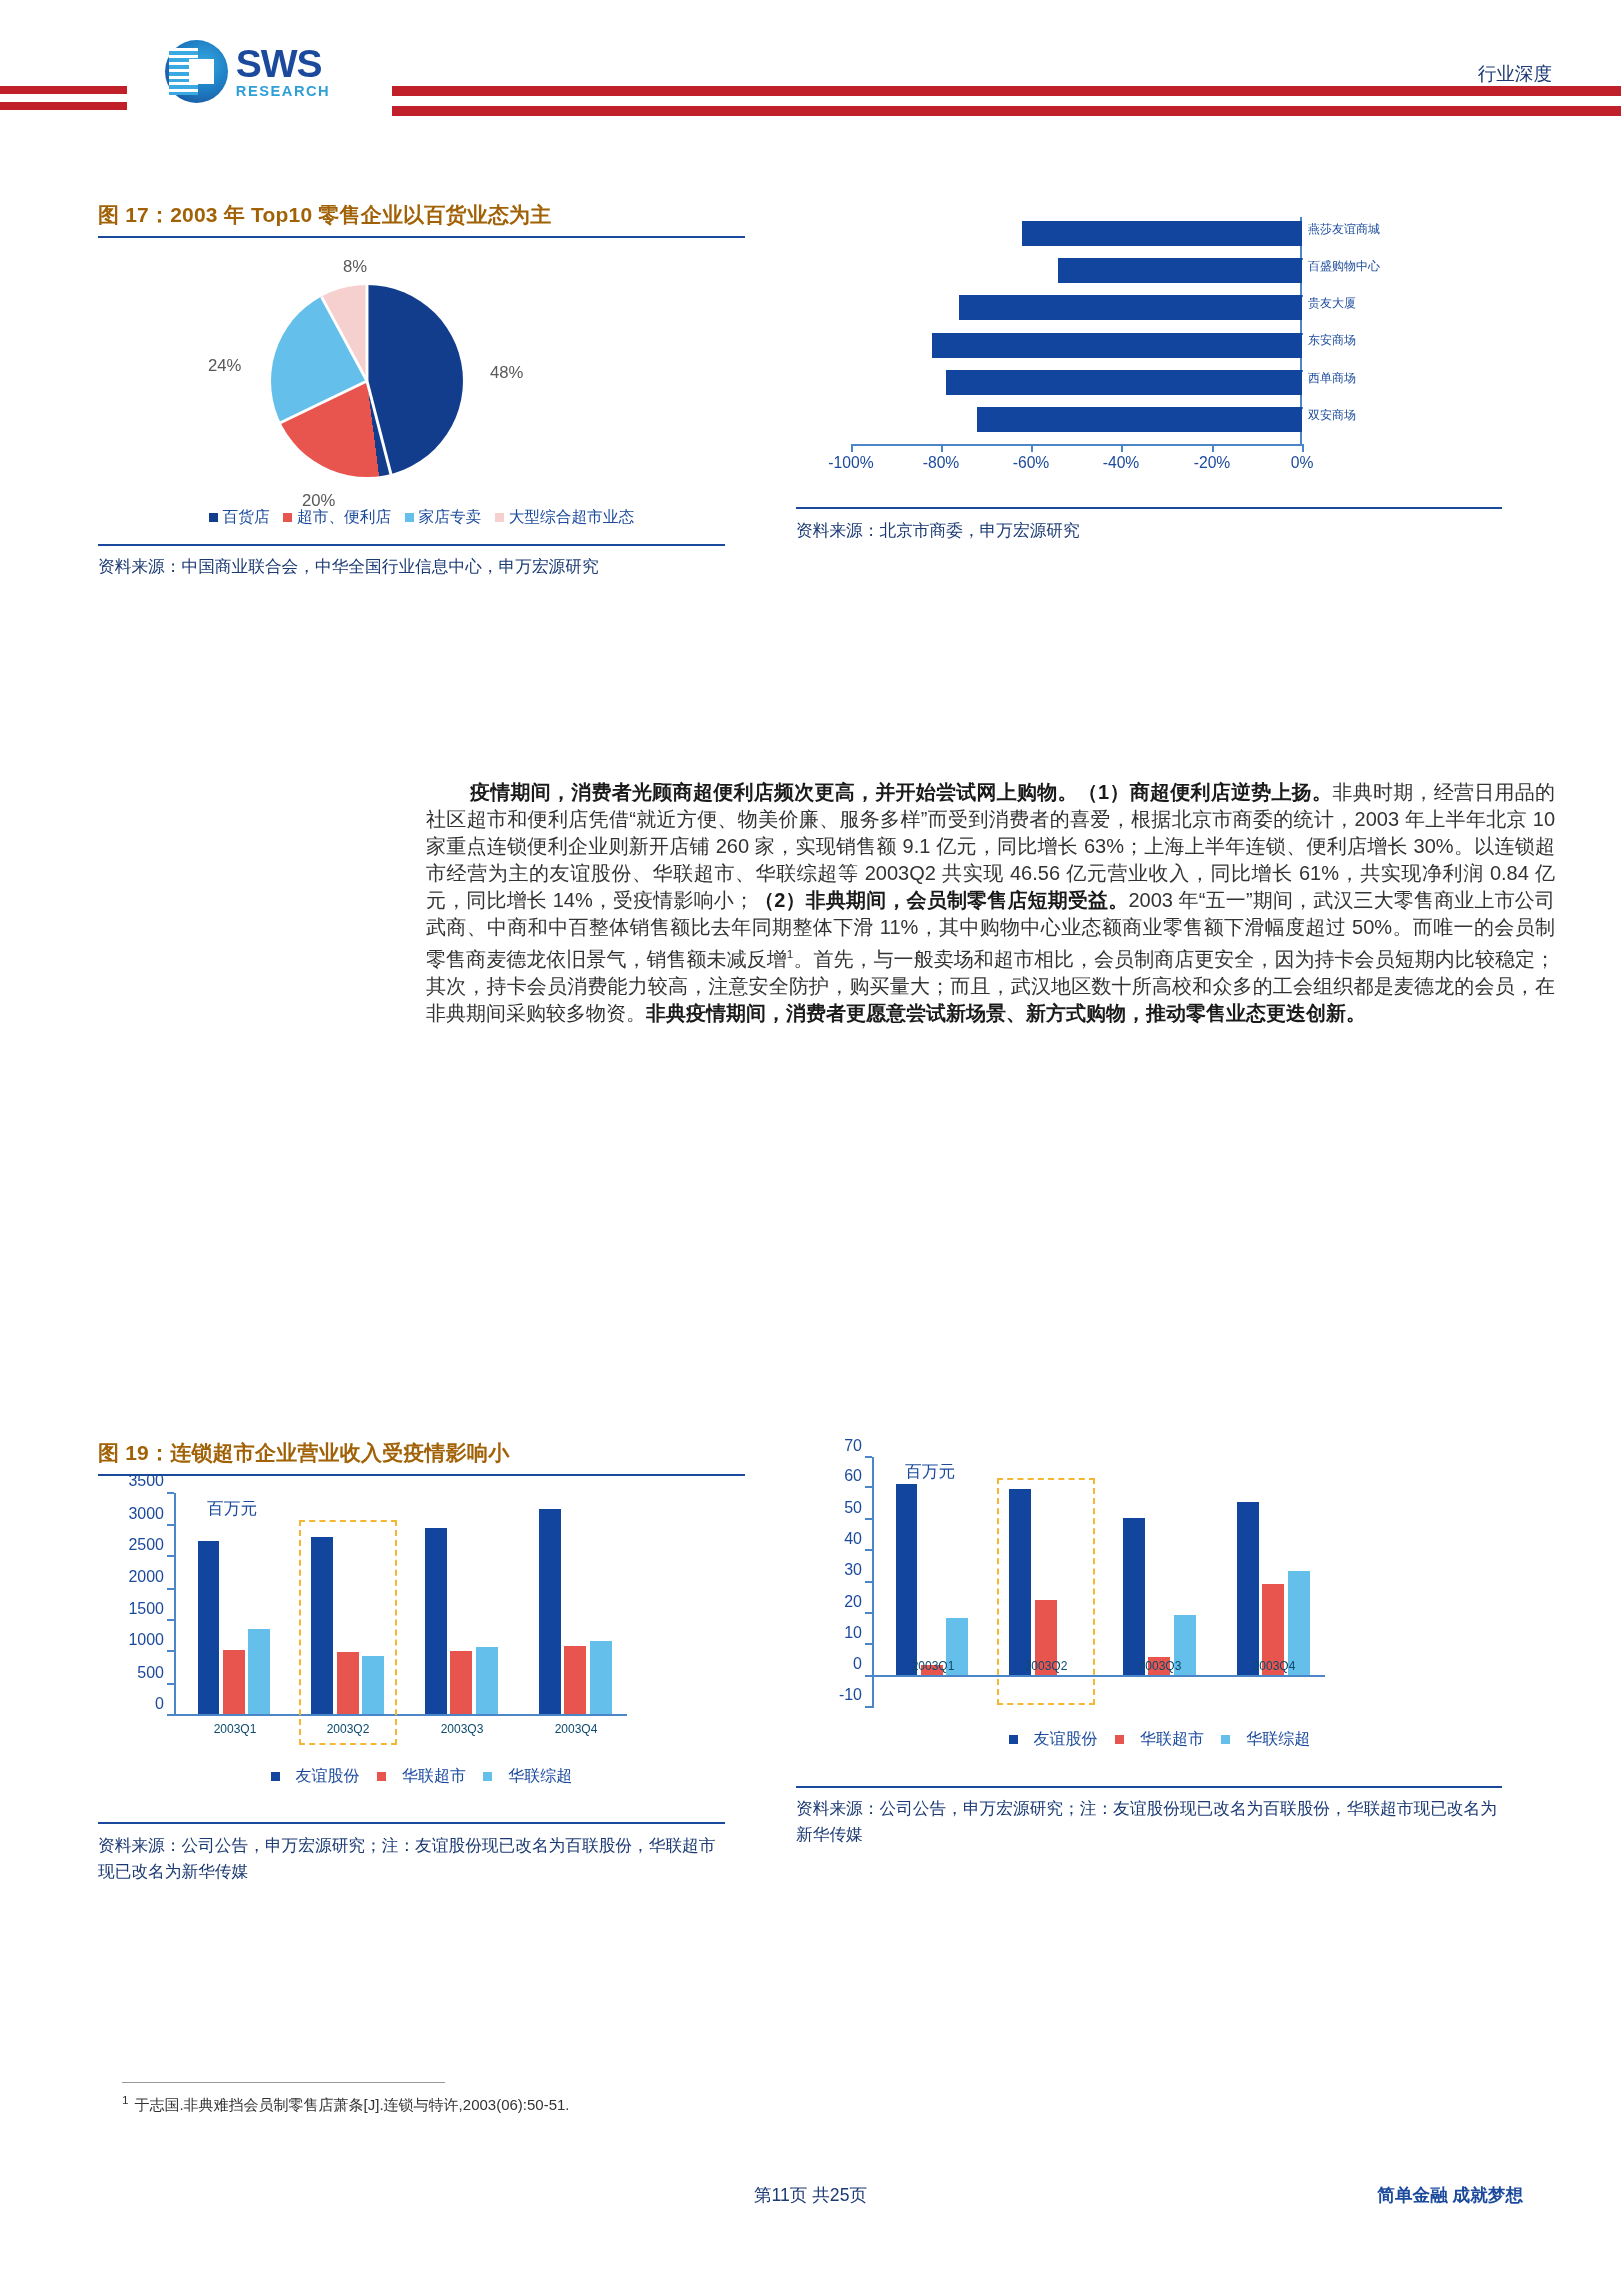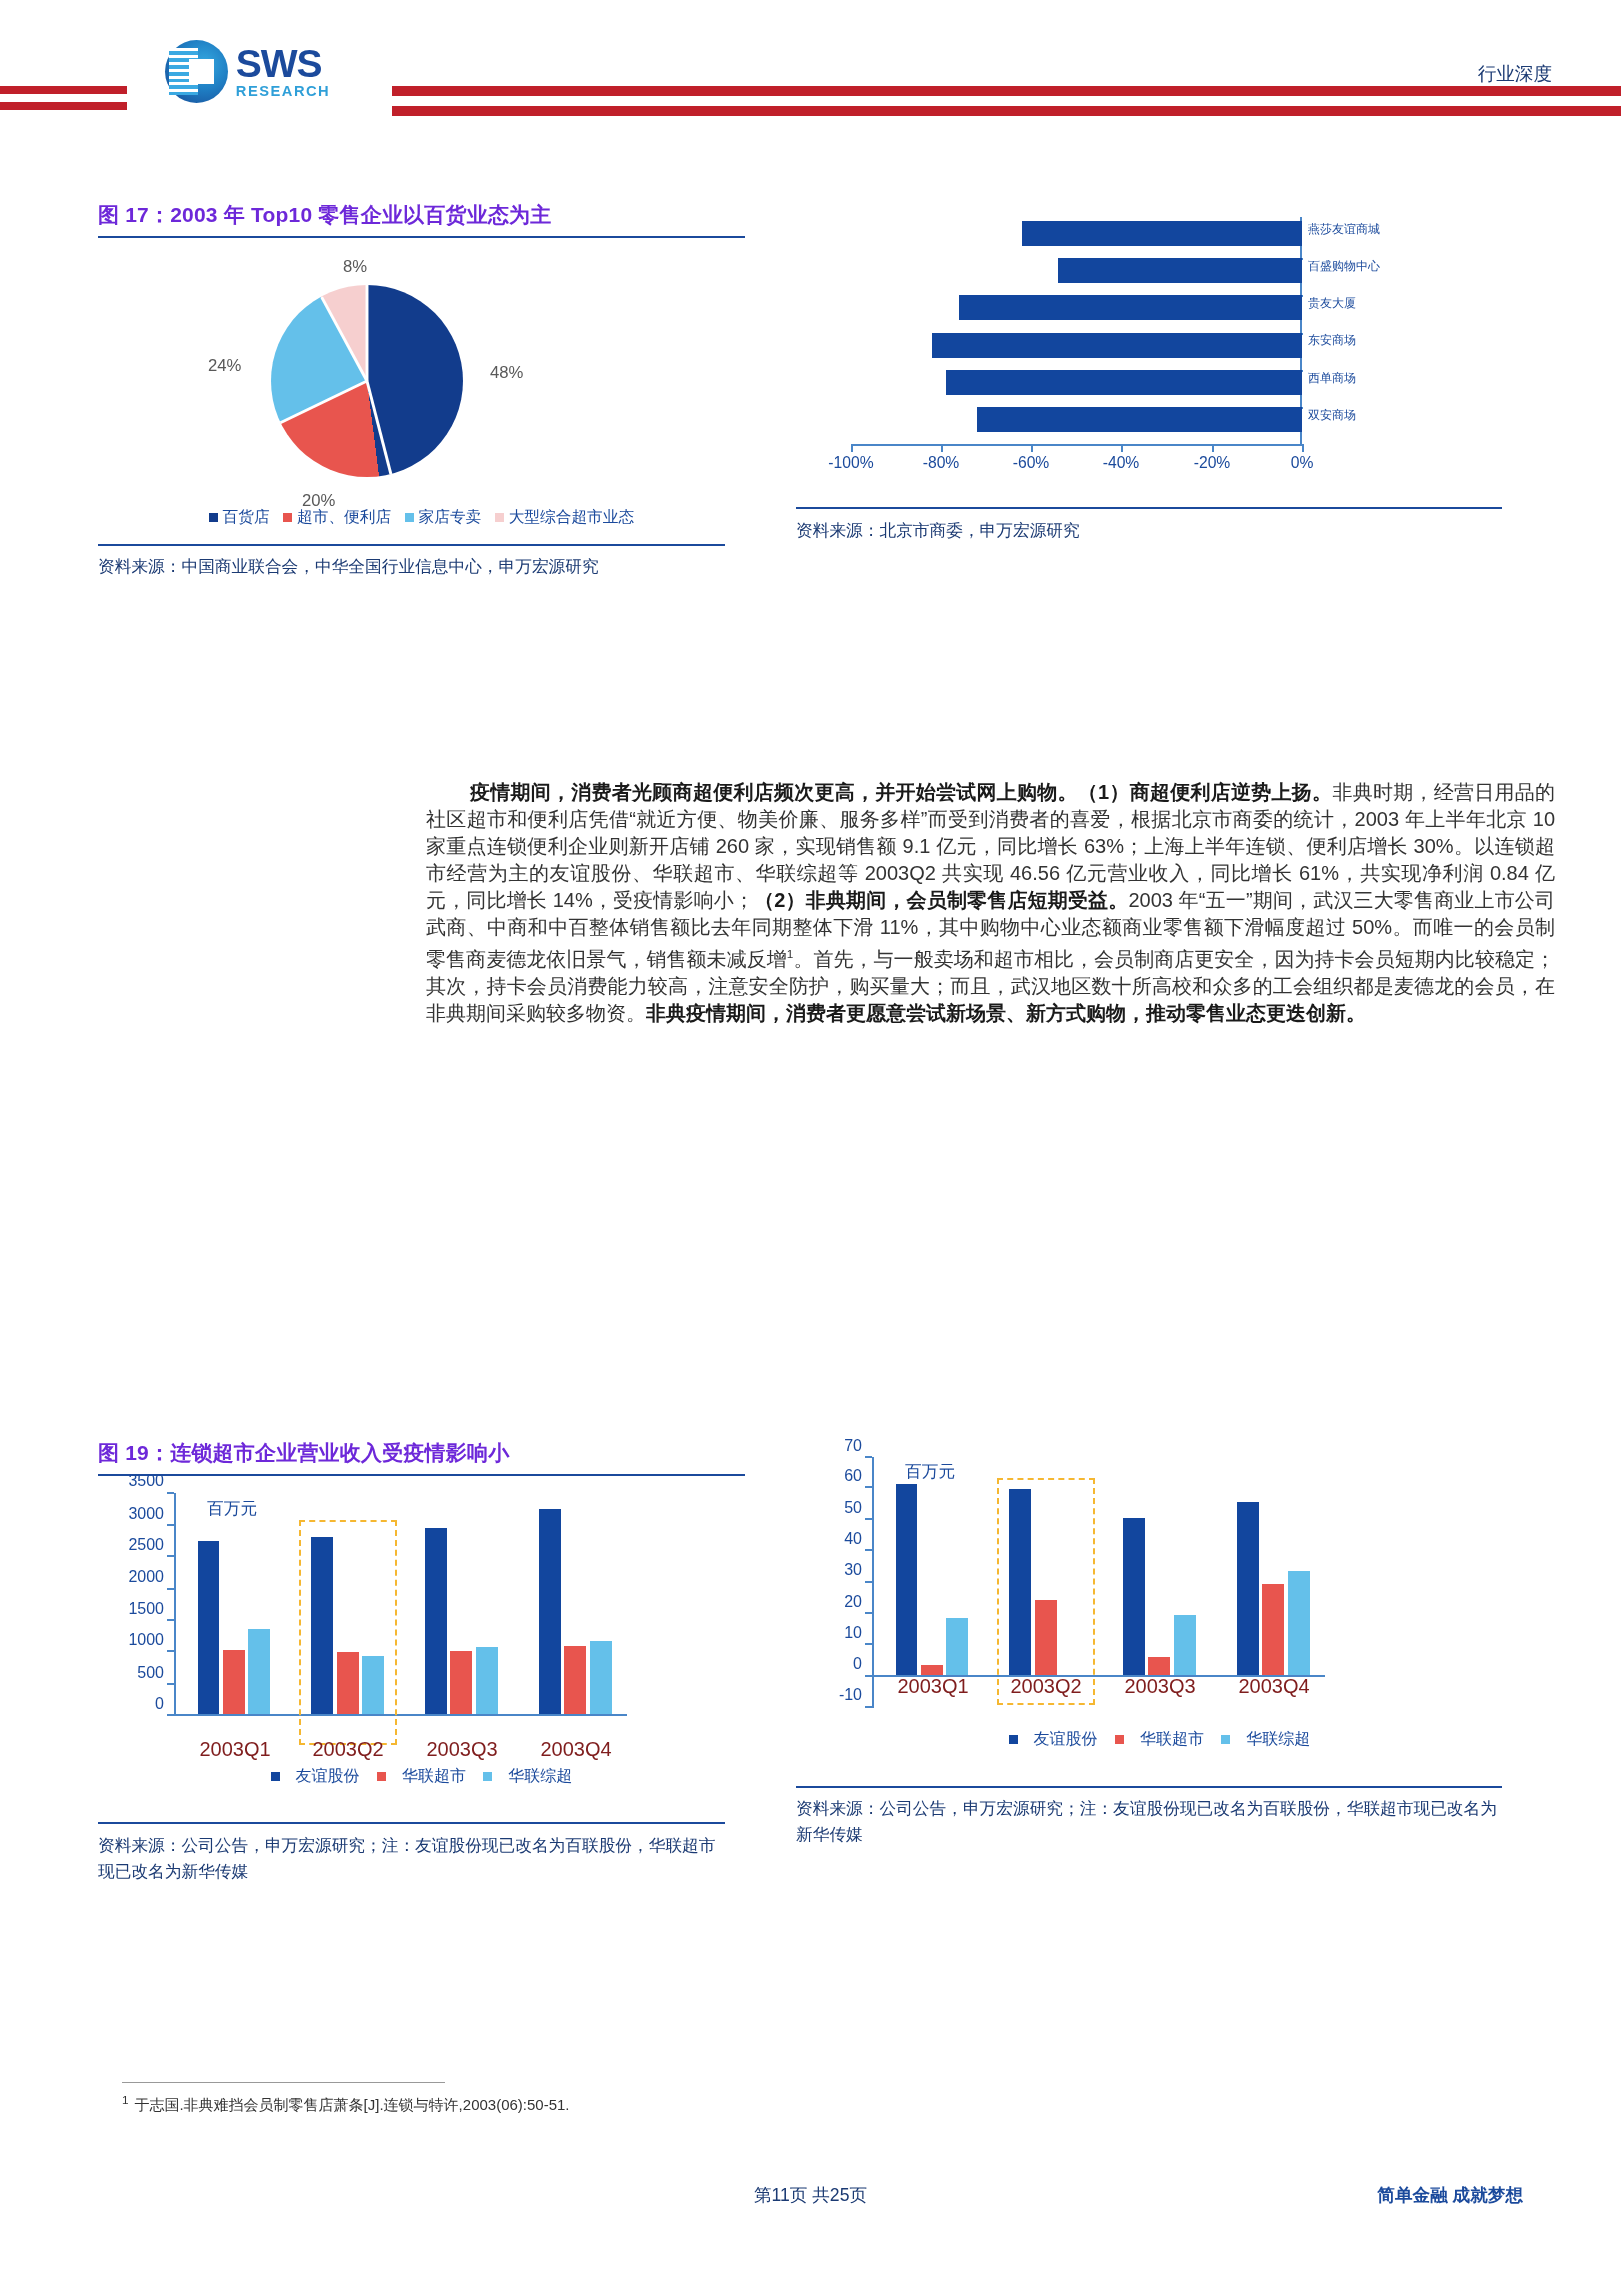"图 17：2003 年 Top10 零售企业以百货业态为主" .fig-title { color: #6d28d9 -> #a16207 }
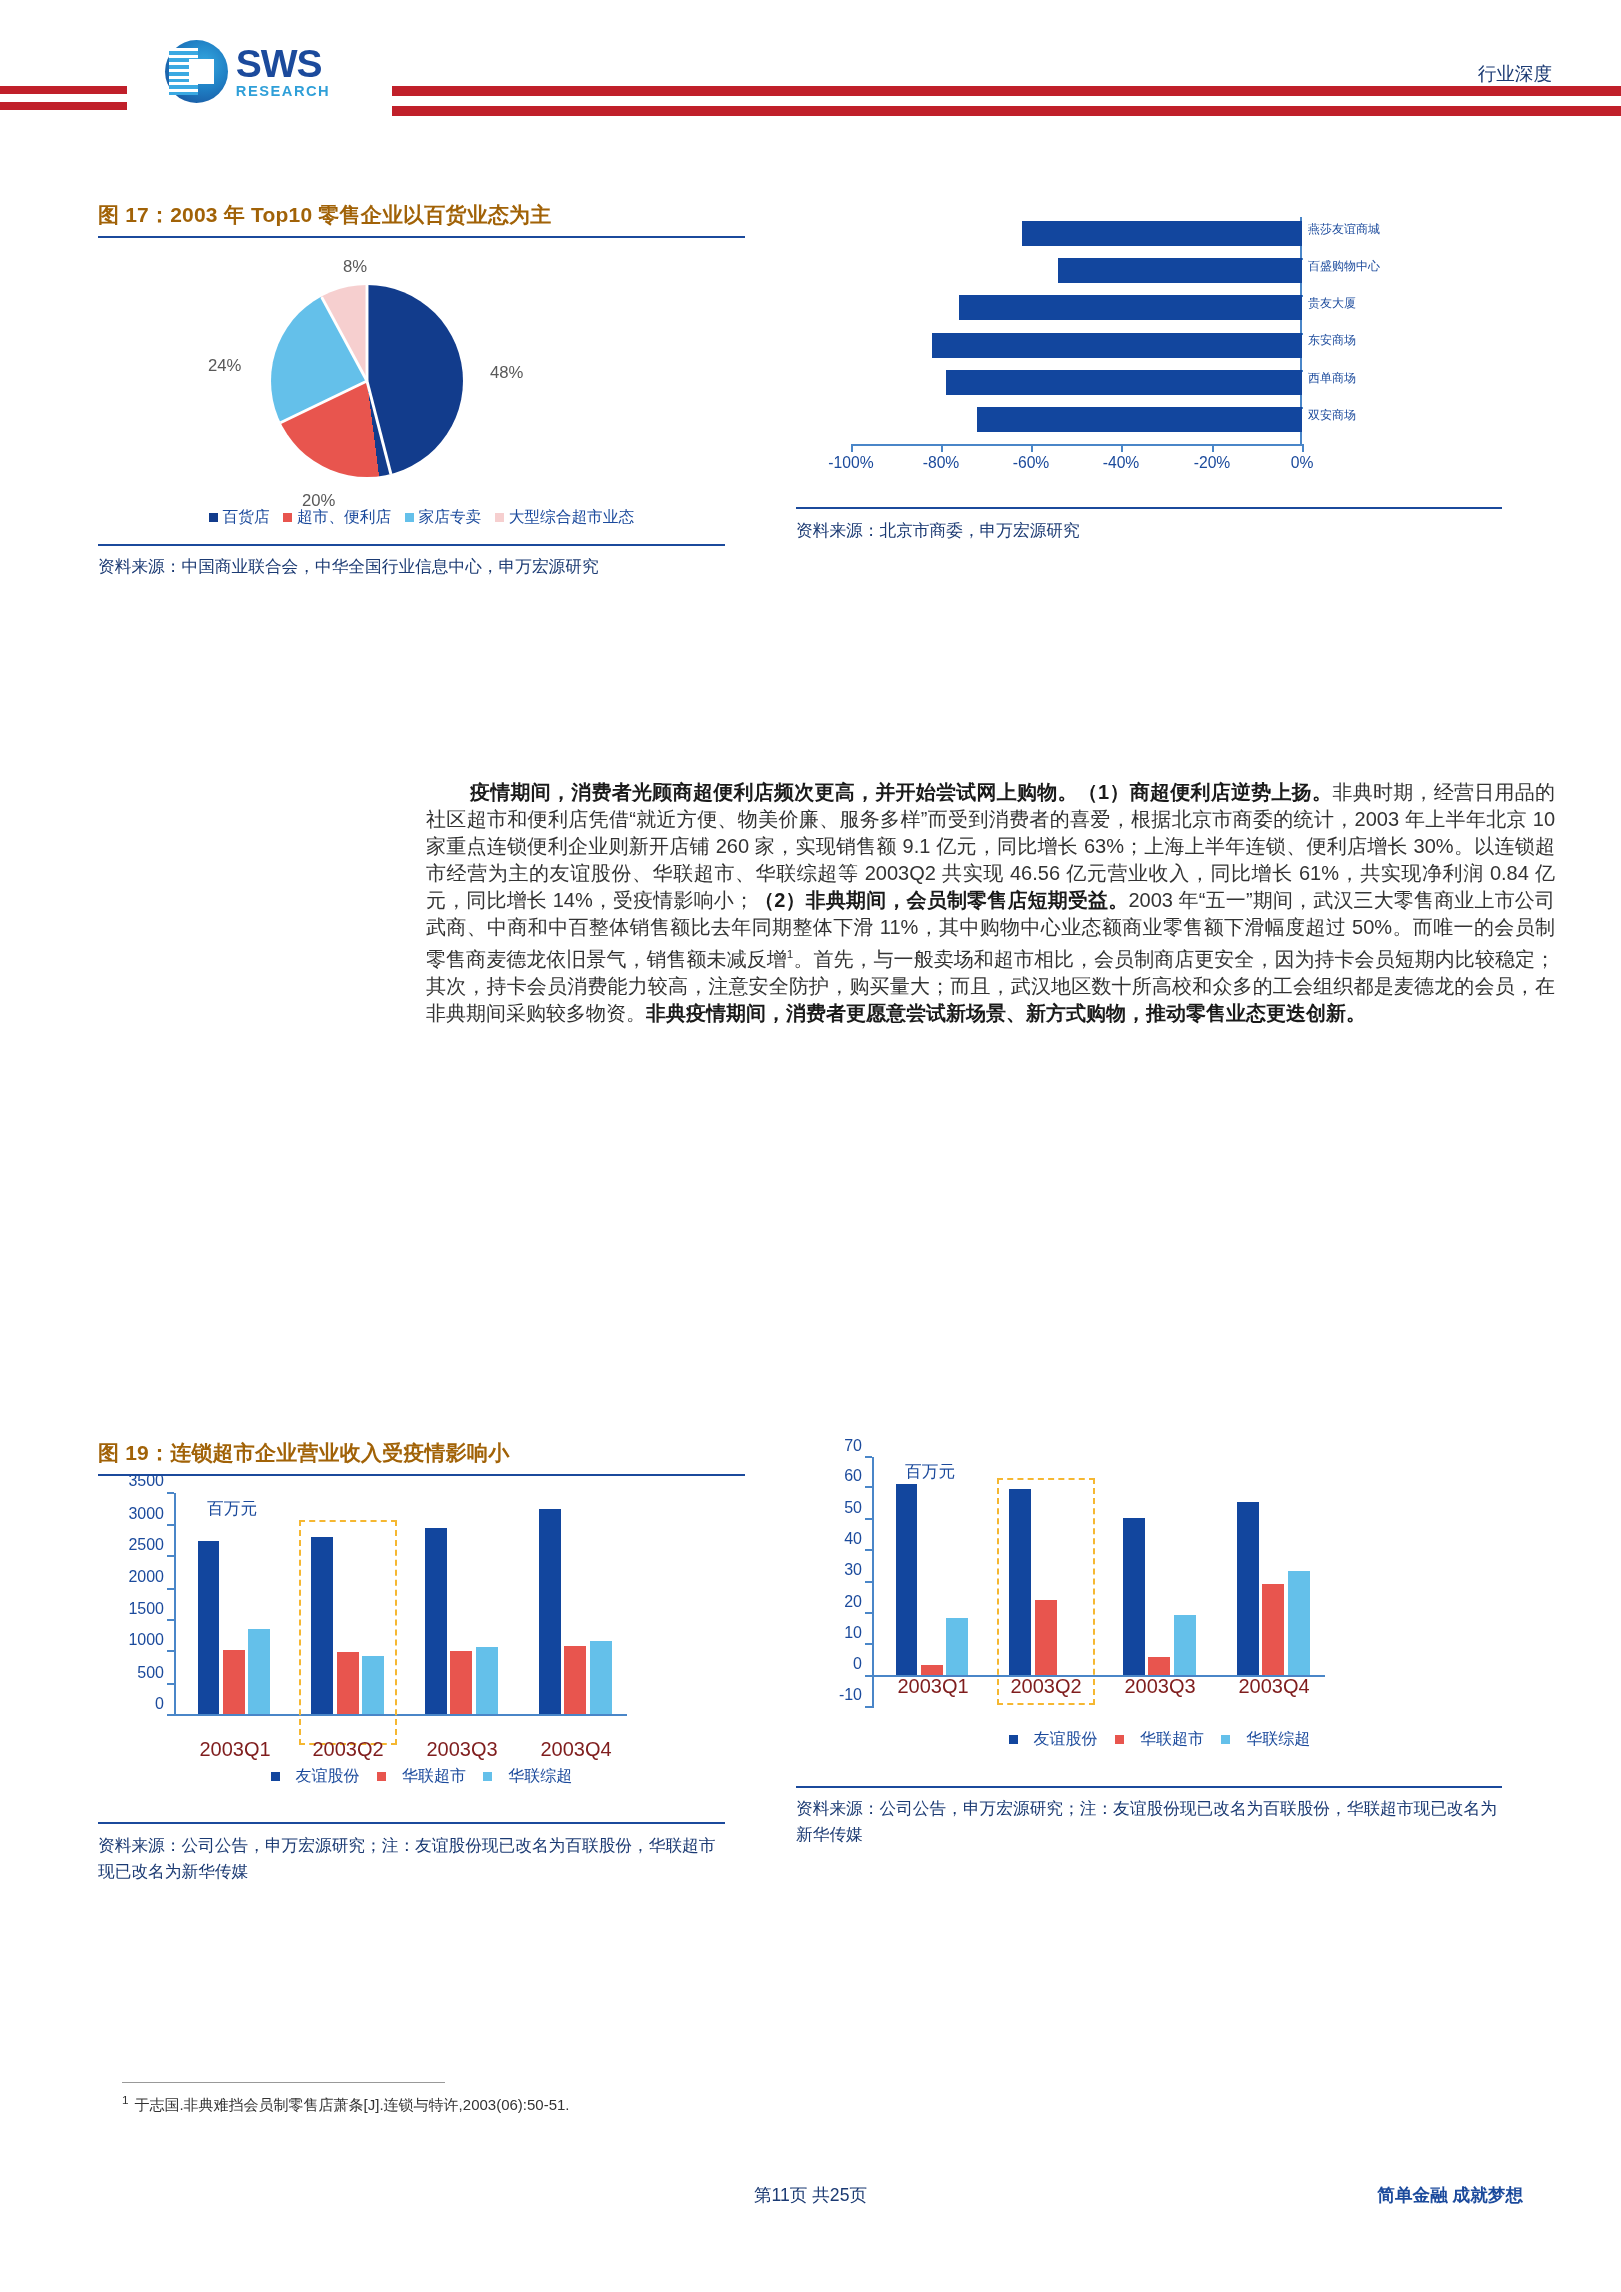"2003Q1" .vb-xlab { color: #7f1d1d -> #0c4a6e; font-size: 20px -> 12px; margin-top: 16px -> none }
